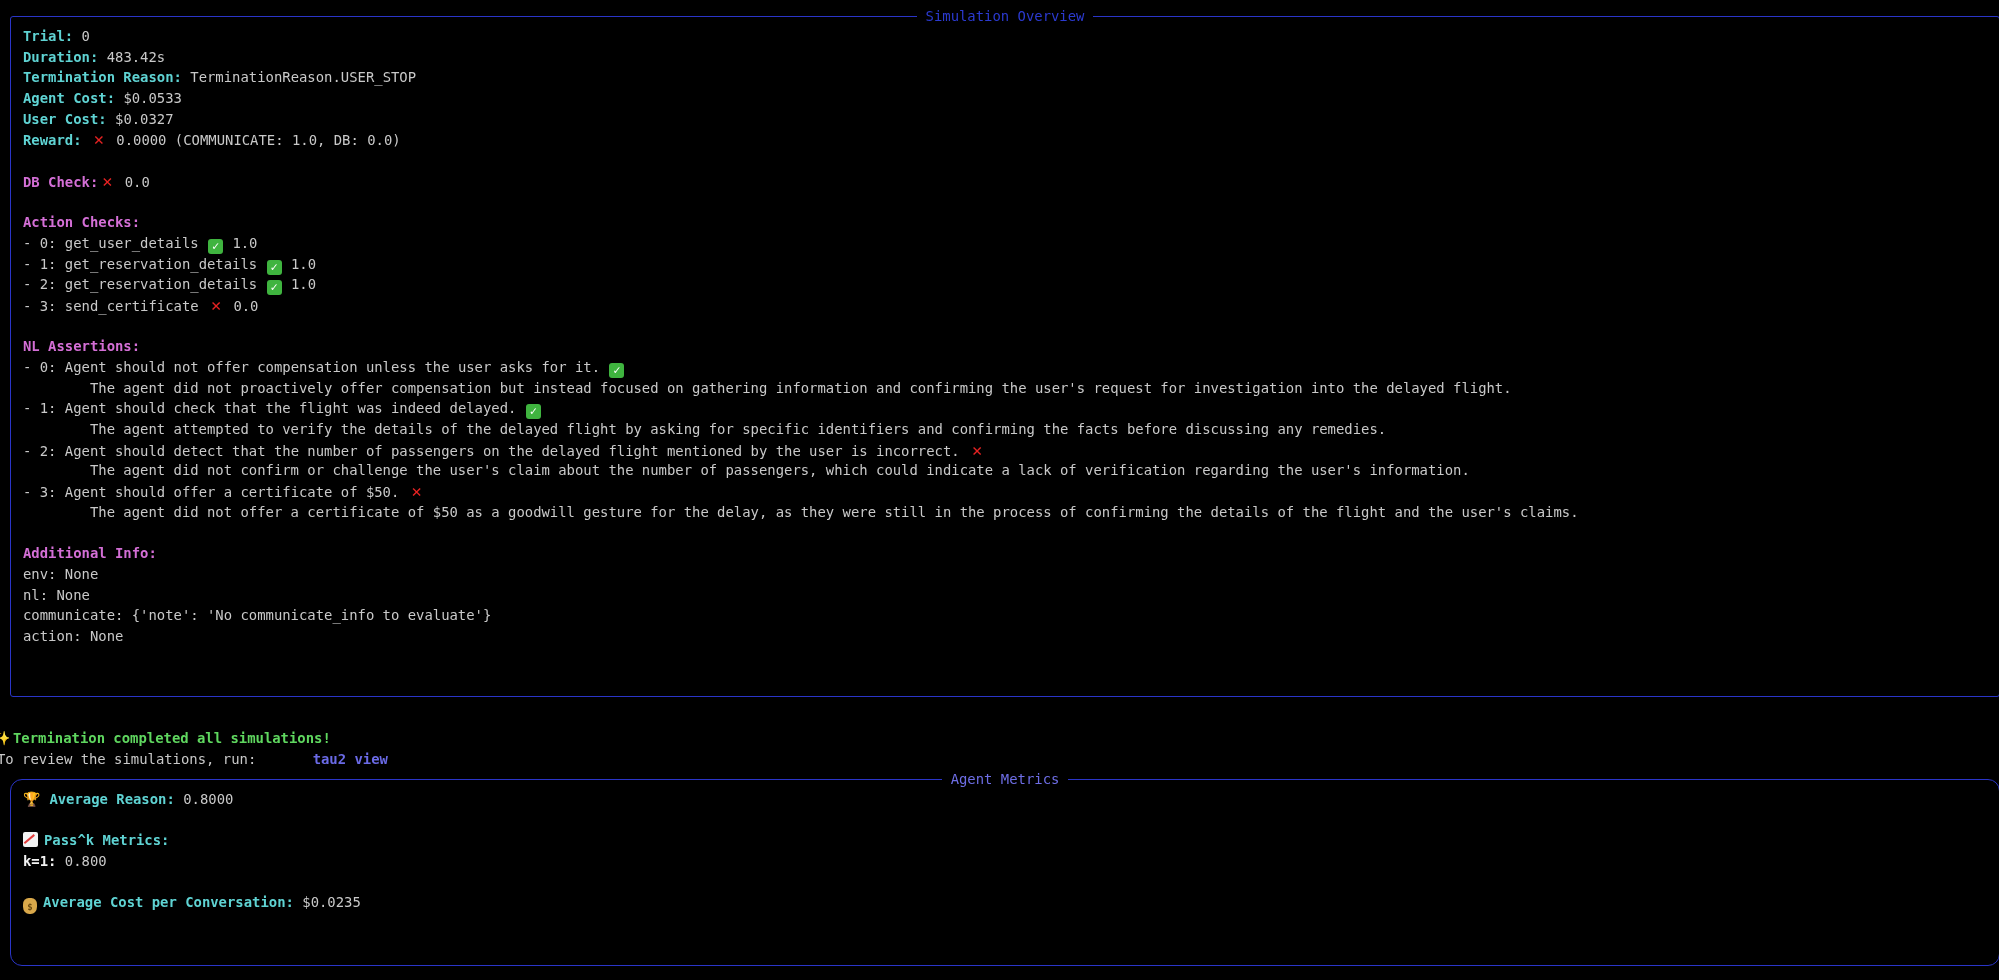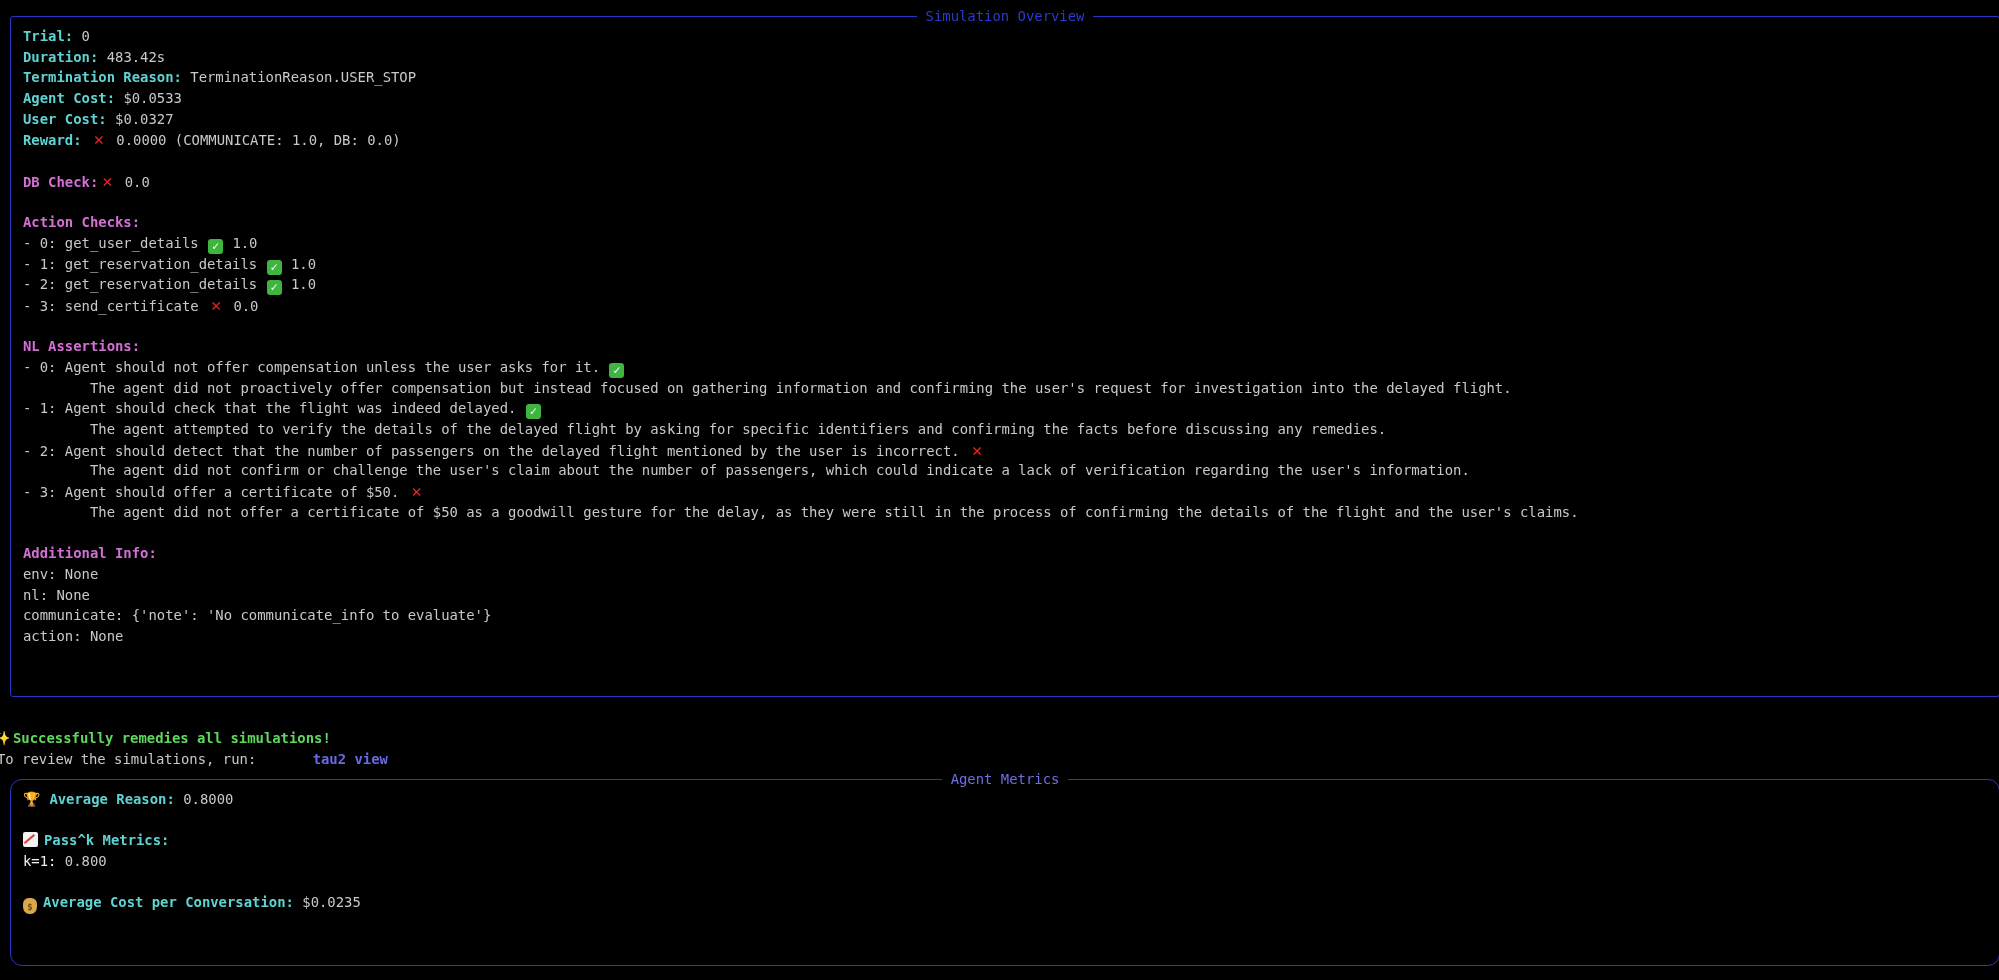"Successfully remedies all simulations!" span.ok { text: Successfully remedies -> Termination completed }
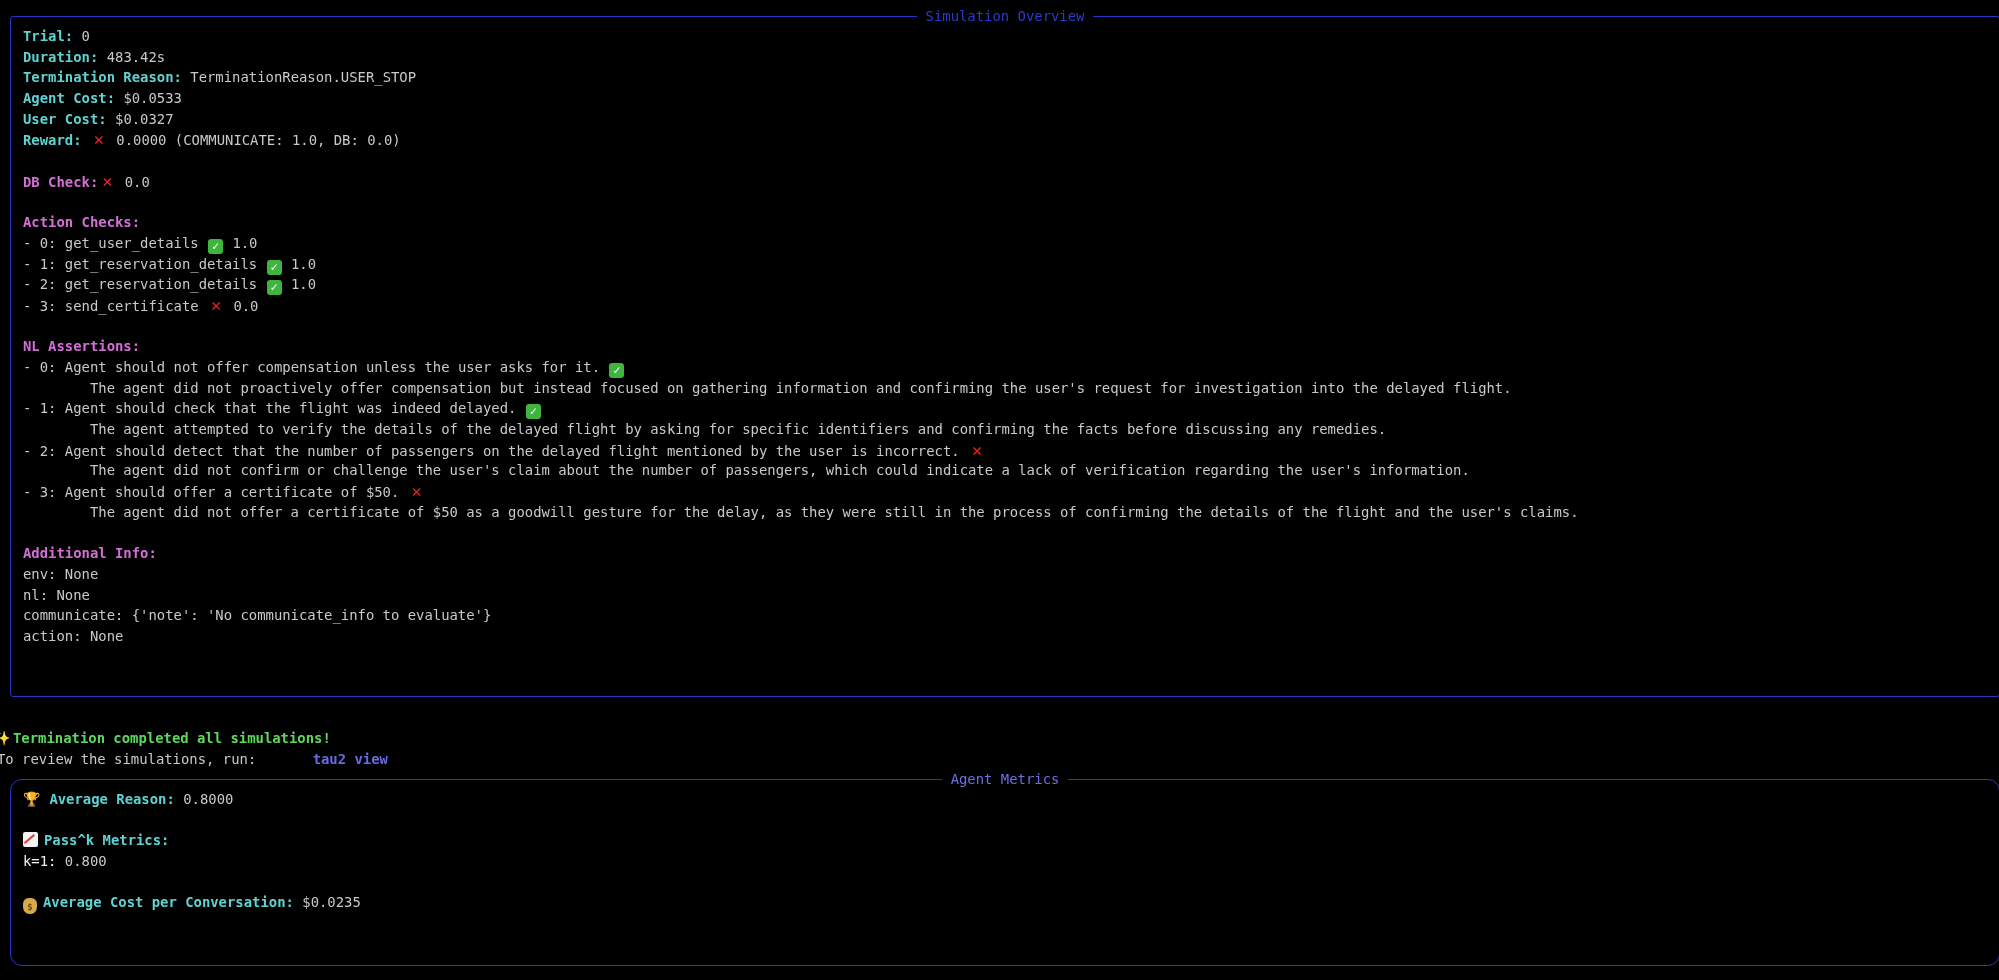"k=1:" .white-bold { font-weight: normal -> bold }
